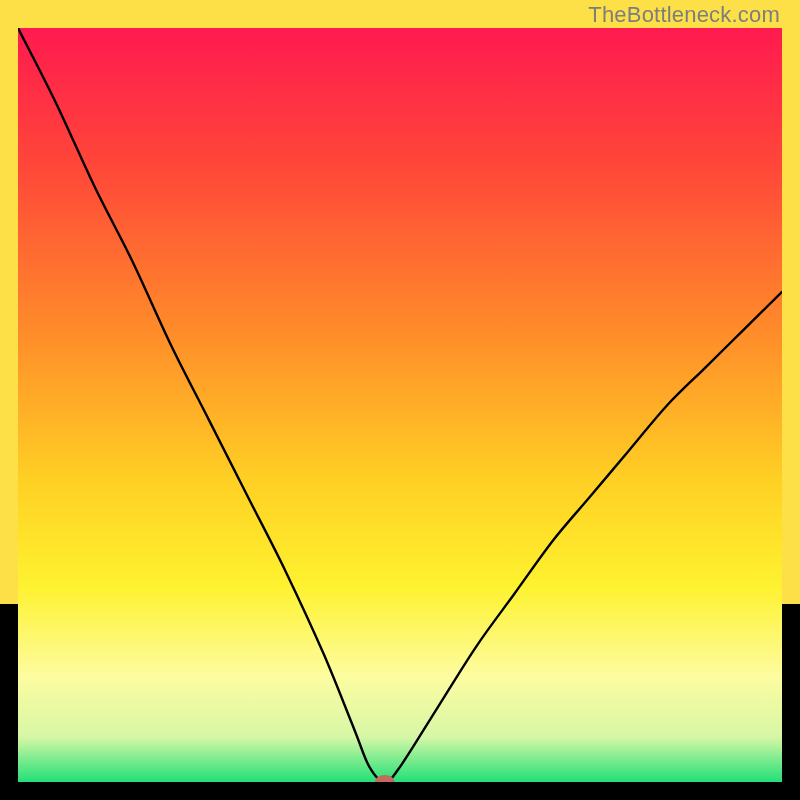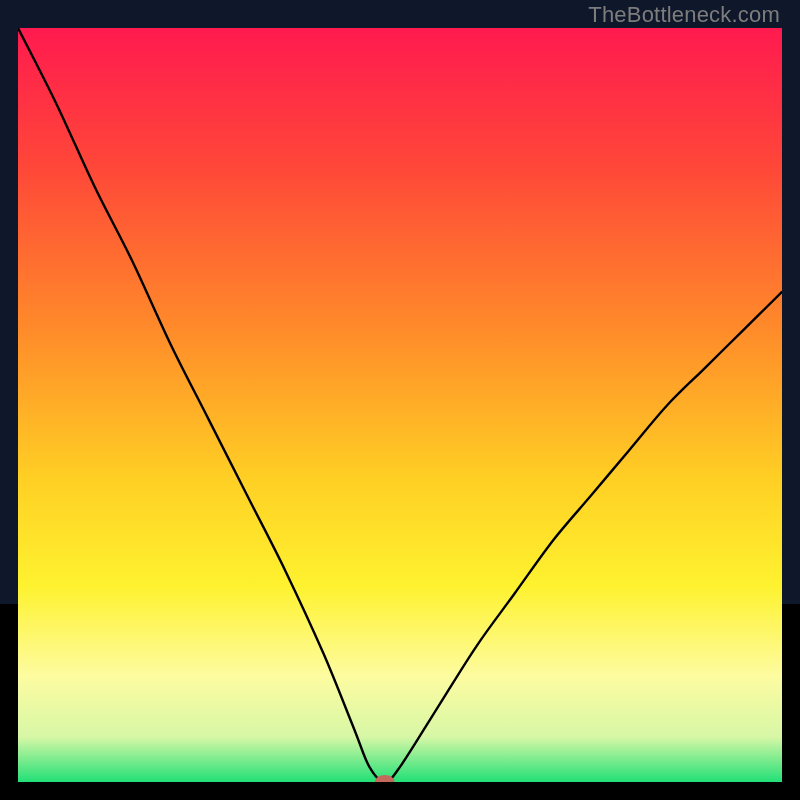"TheBottleneck.com" .frame { background: #0f172a -> #fde047 }
